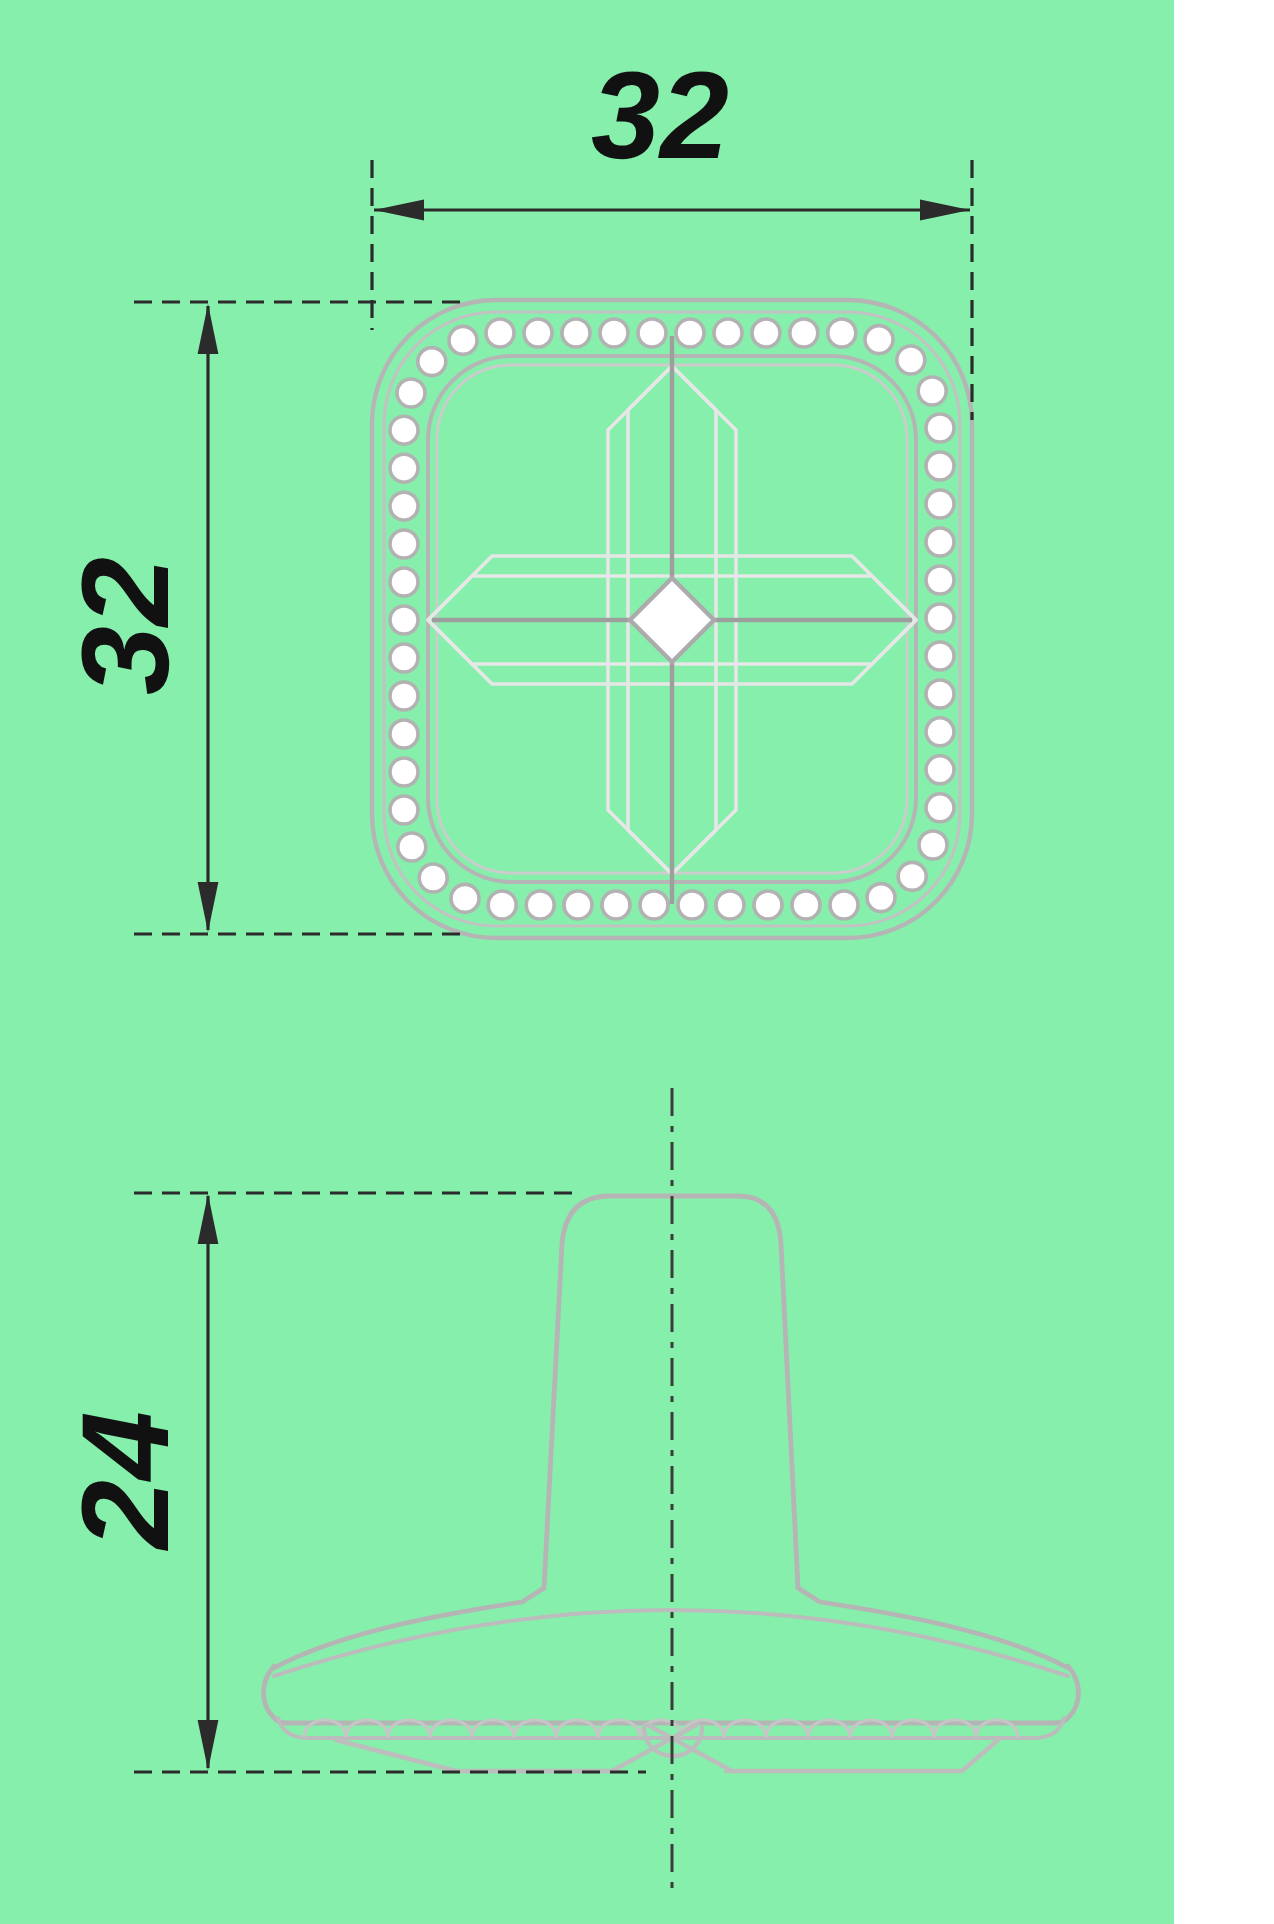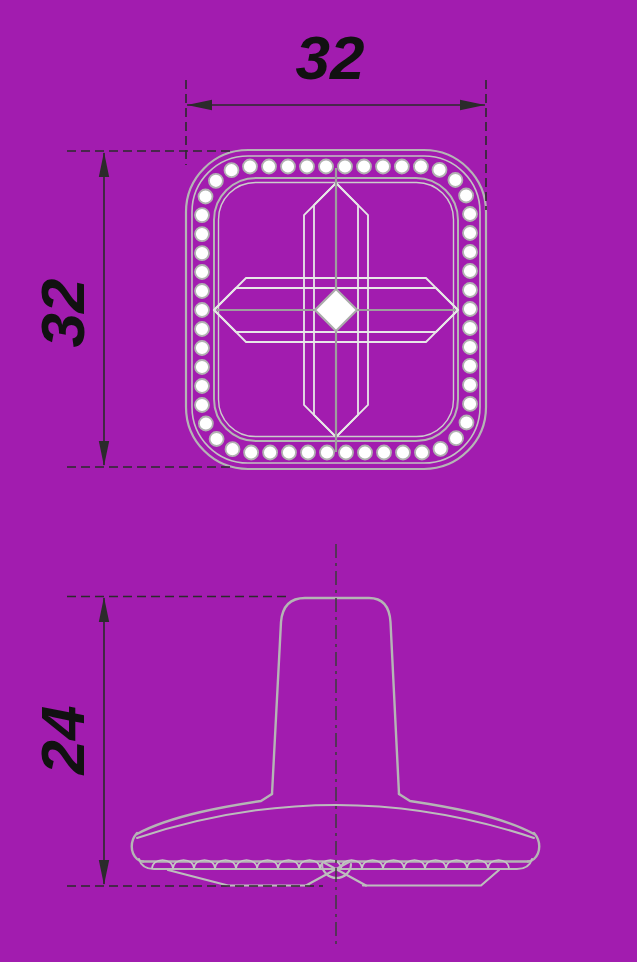"32" #canvas { background: #a21caf -> #86efac; width: 637px -> 587px }
